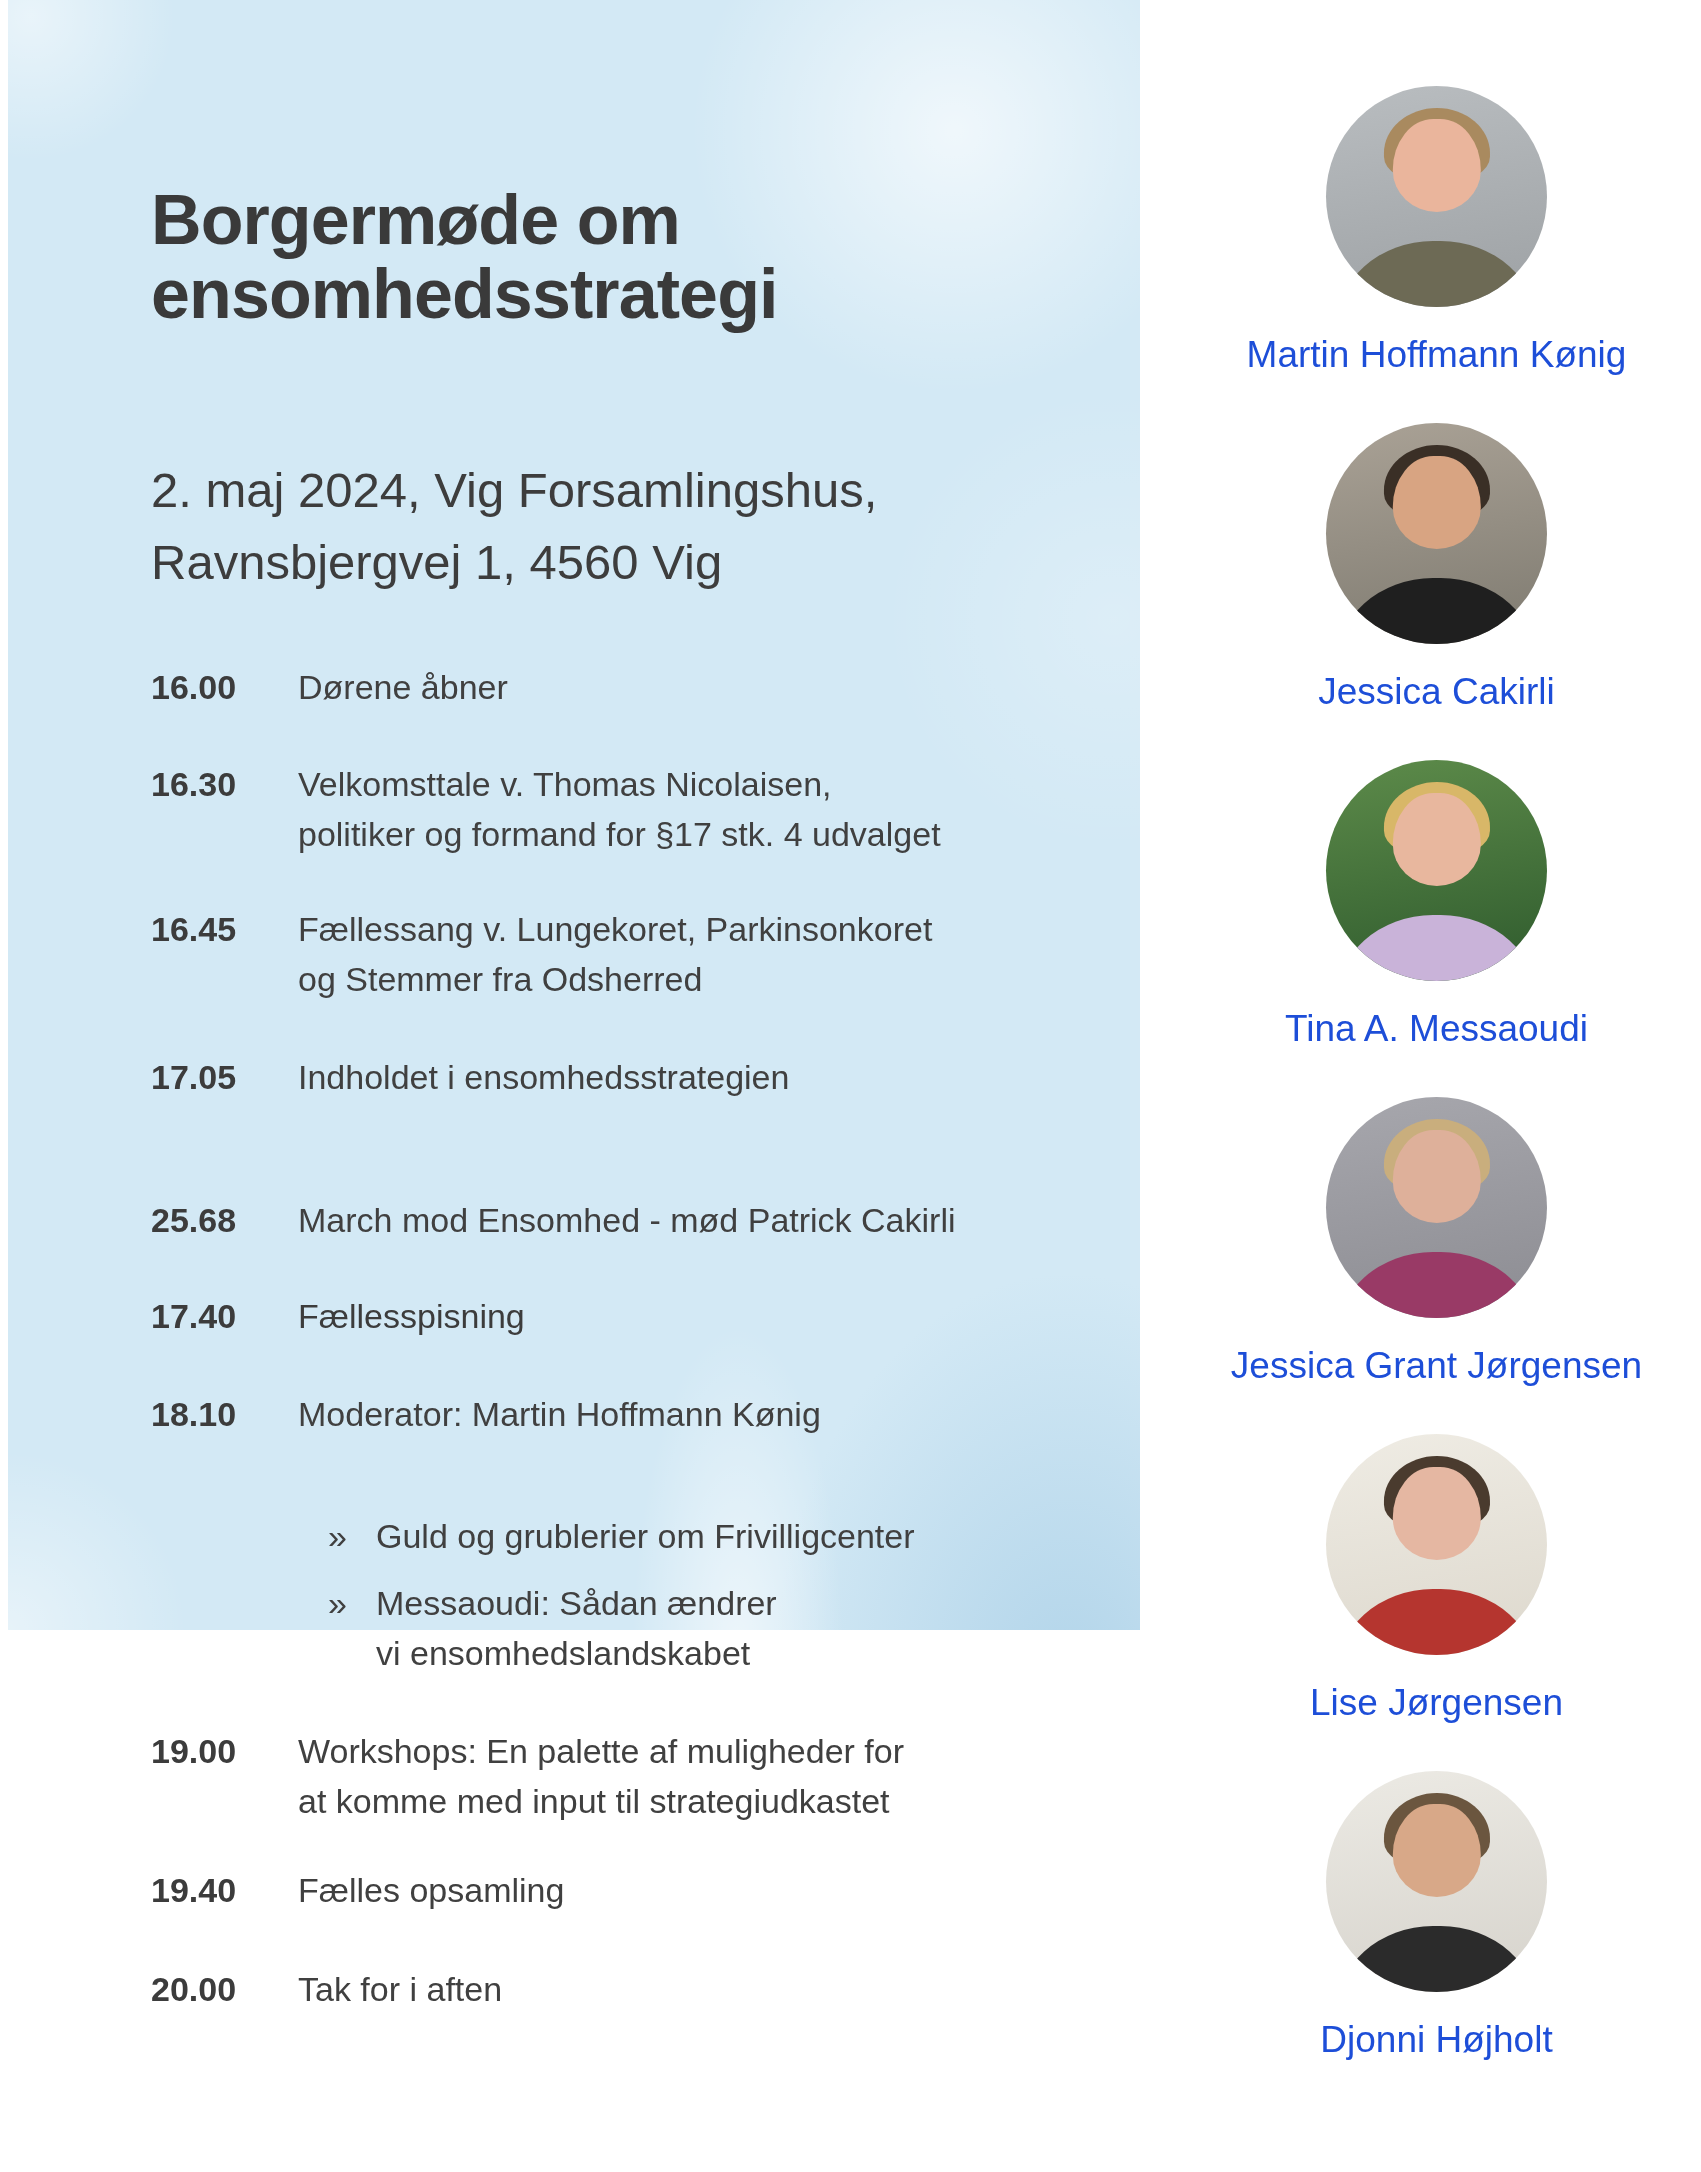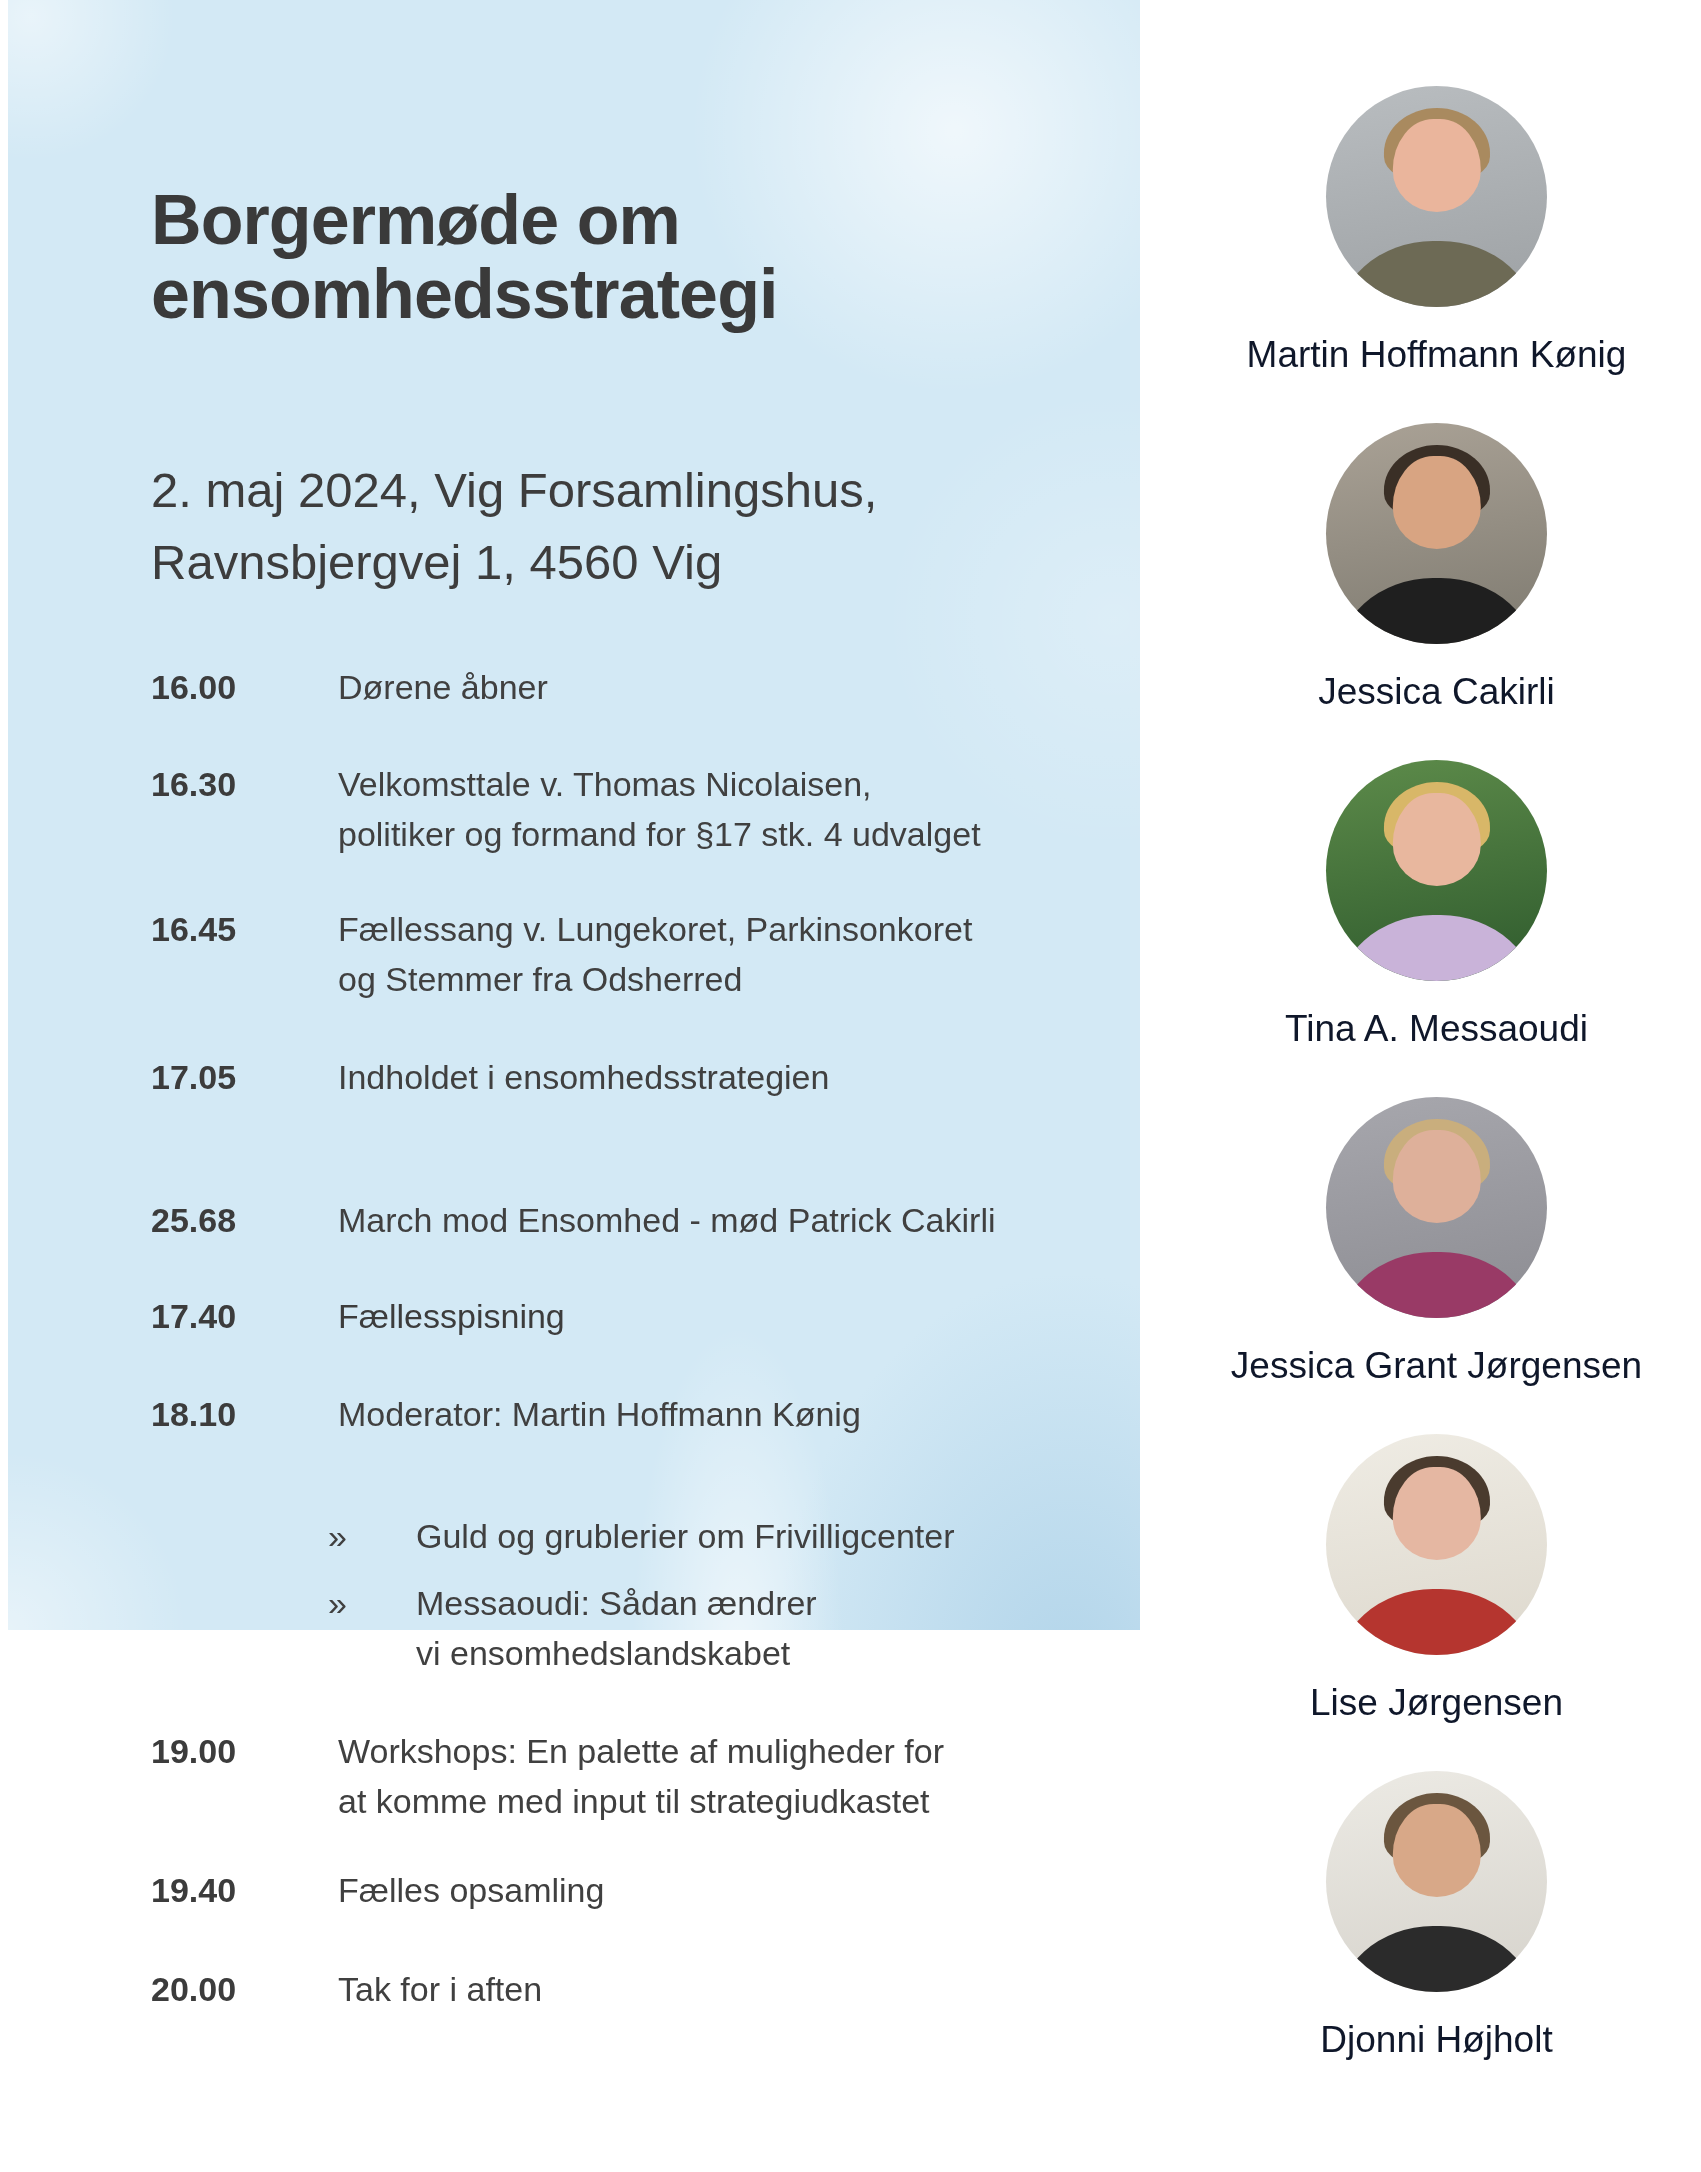"Martin Hoffmann Kønig" .pname { color: #0f172a -> #1d4ed8 }
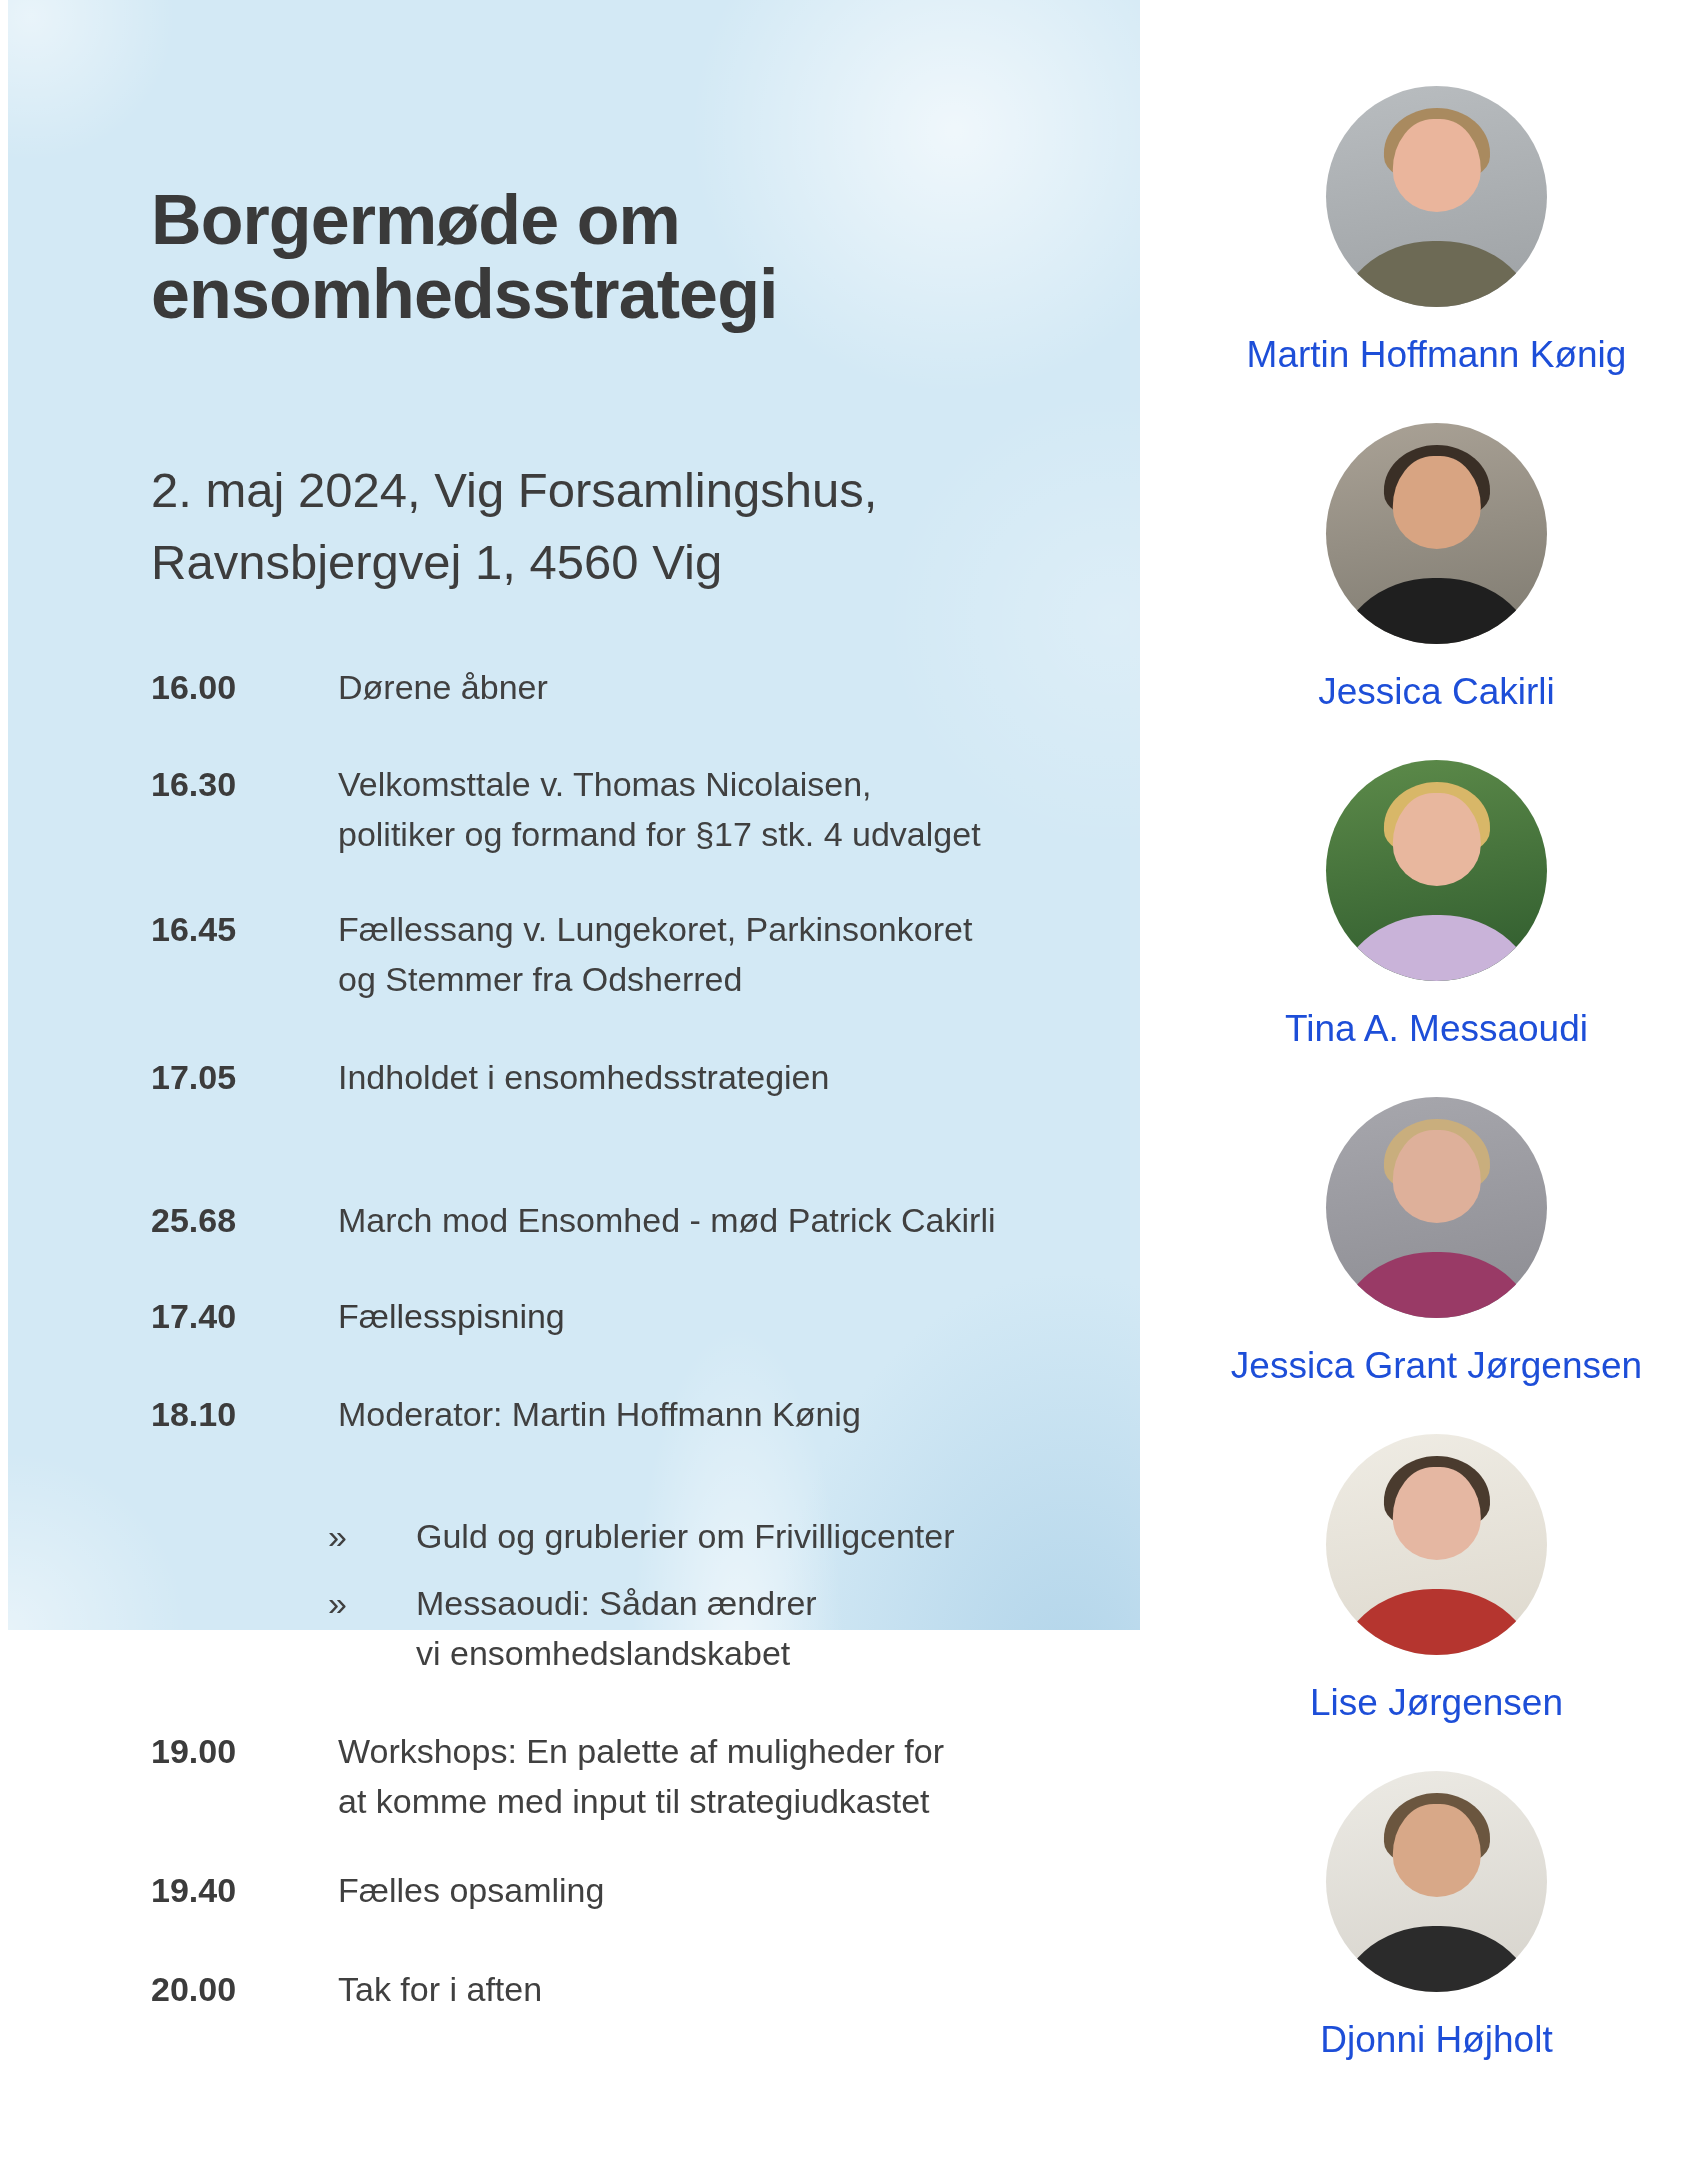"16.00" .srow { gap: 40px -> none }
